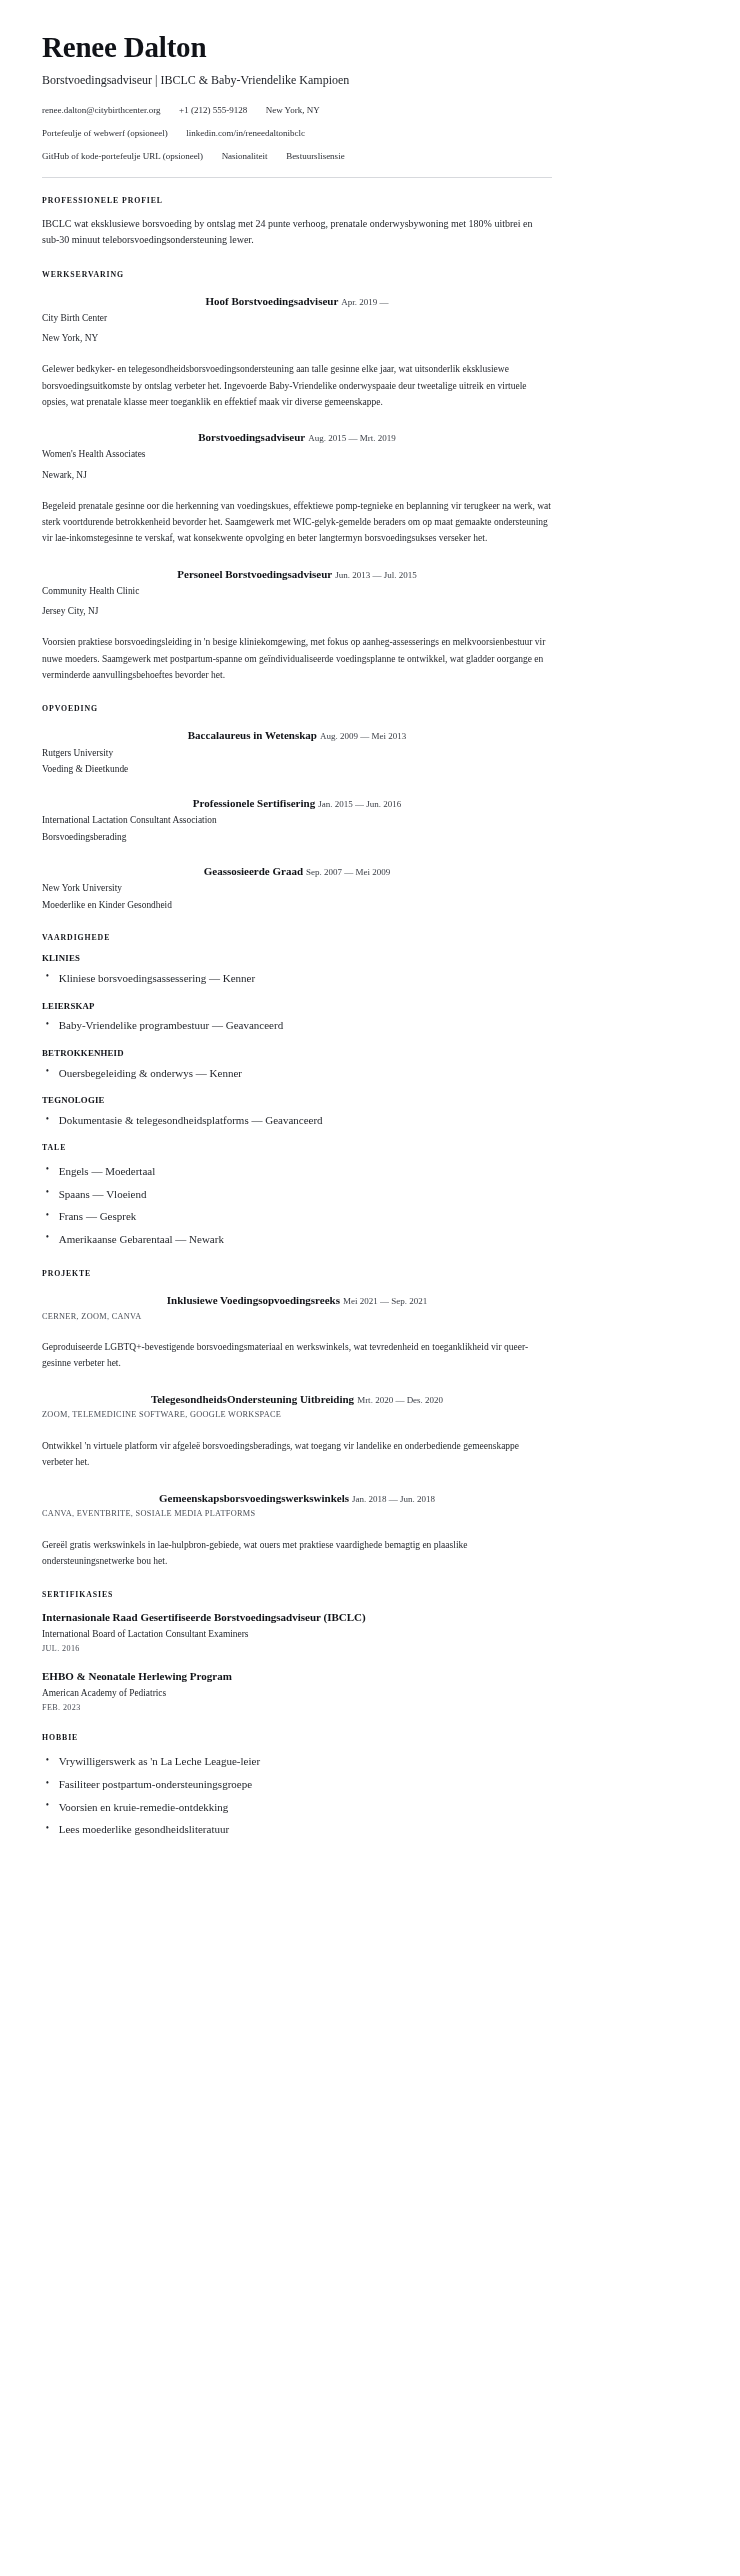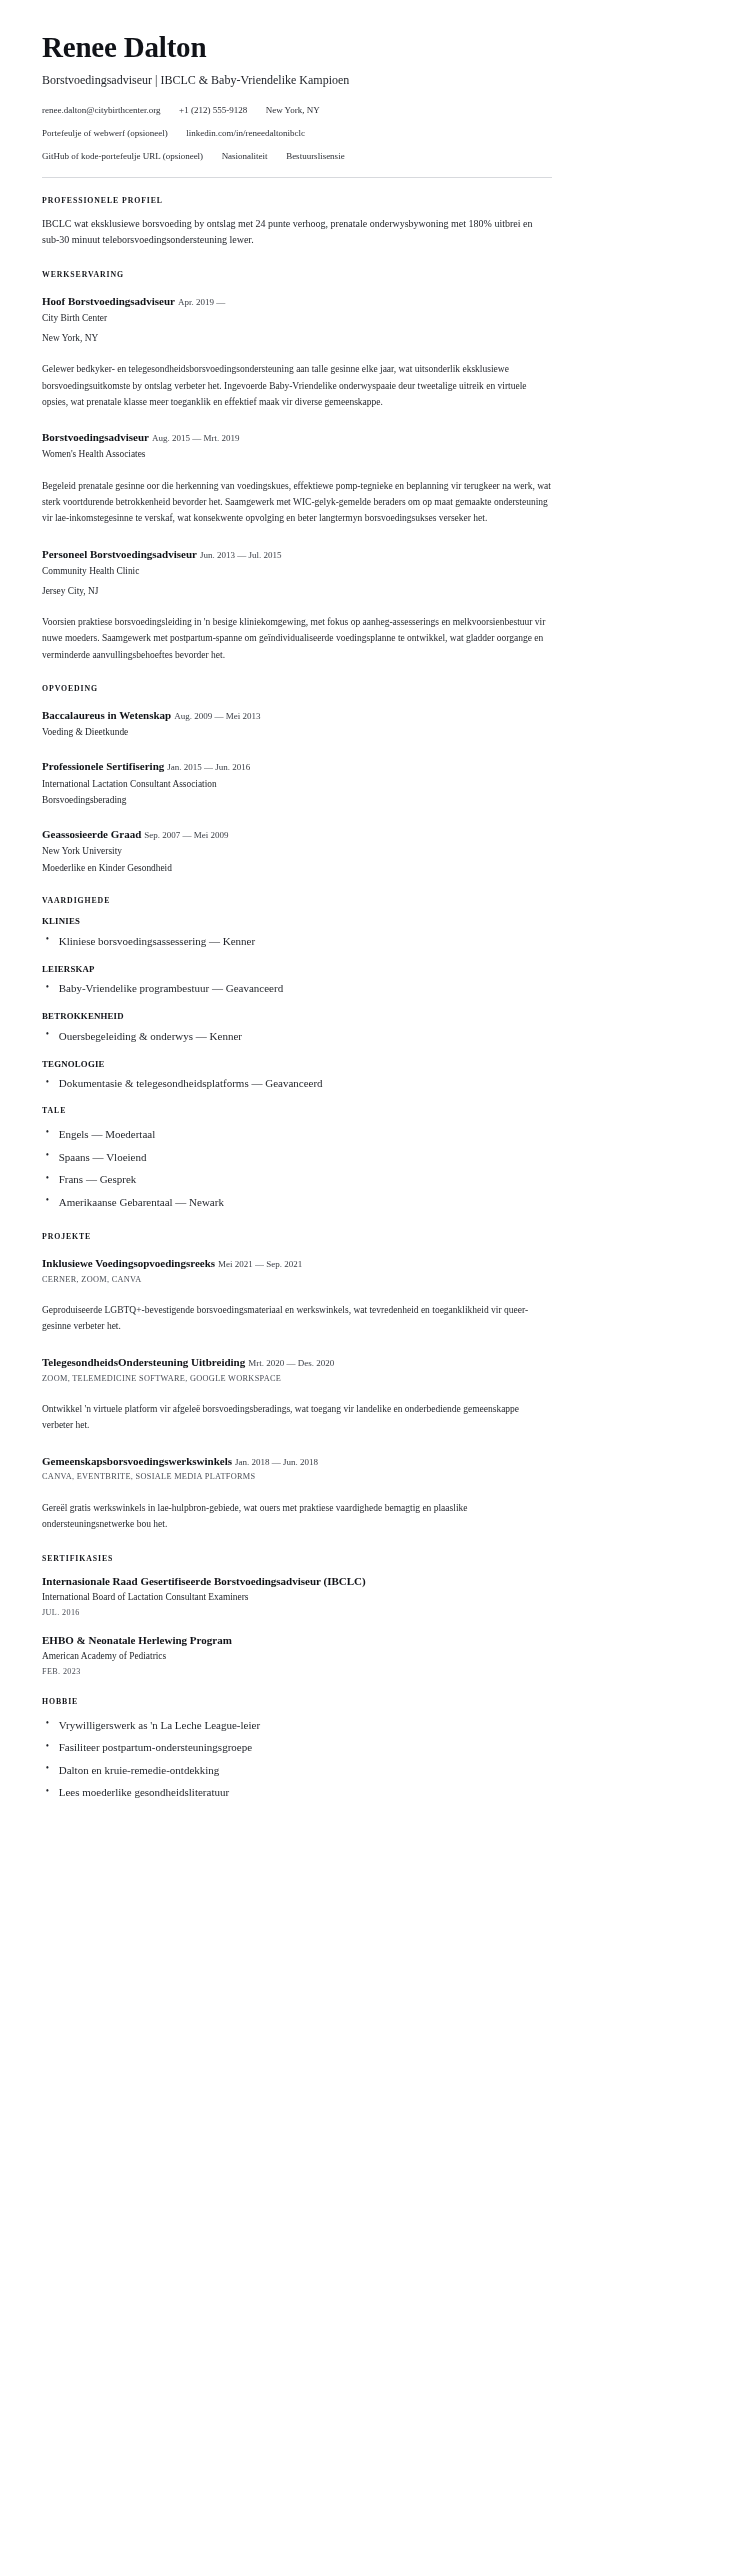"Hoof Borstvoedingsadviseur" .entry-head { justify-content: flex-start -> center }
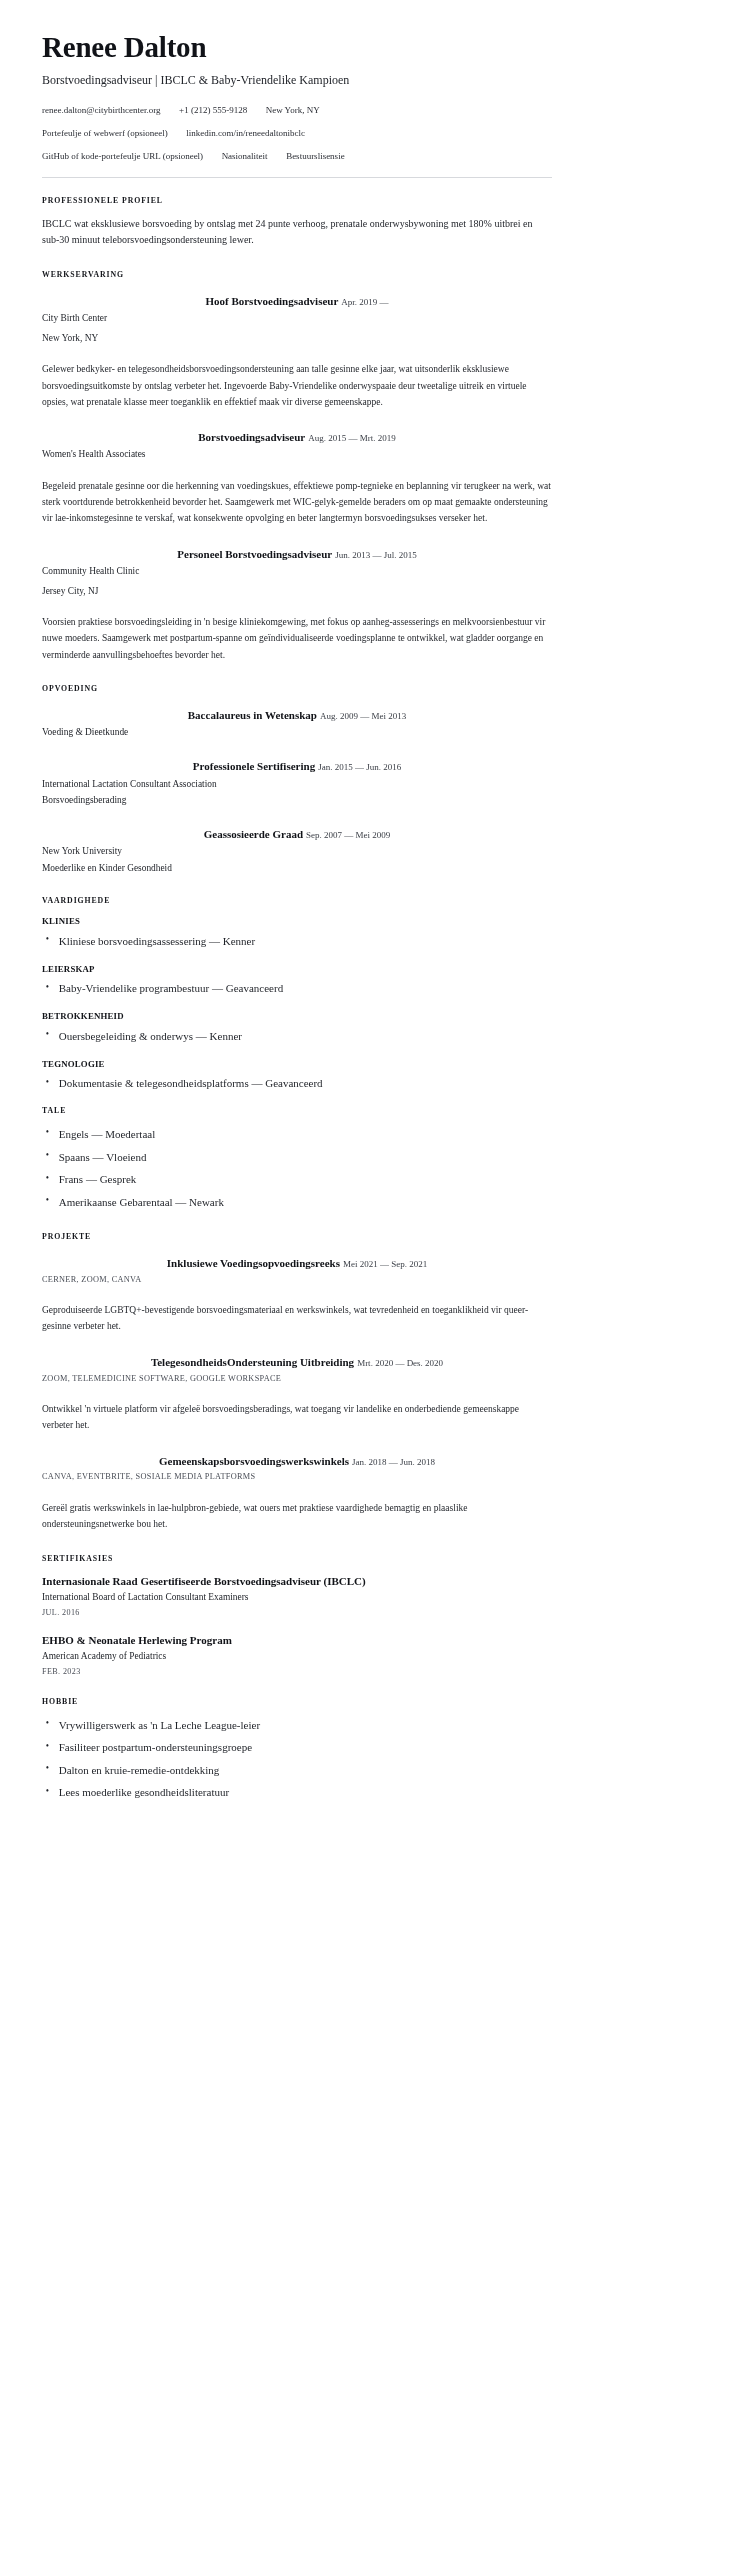"Newark, NJ" div.entry-loc { html: none -> <div>Newark, NJ</div> }
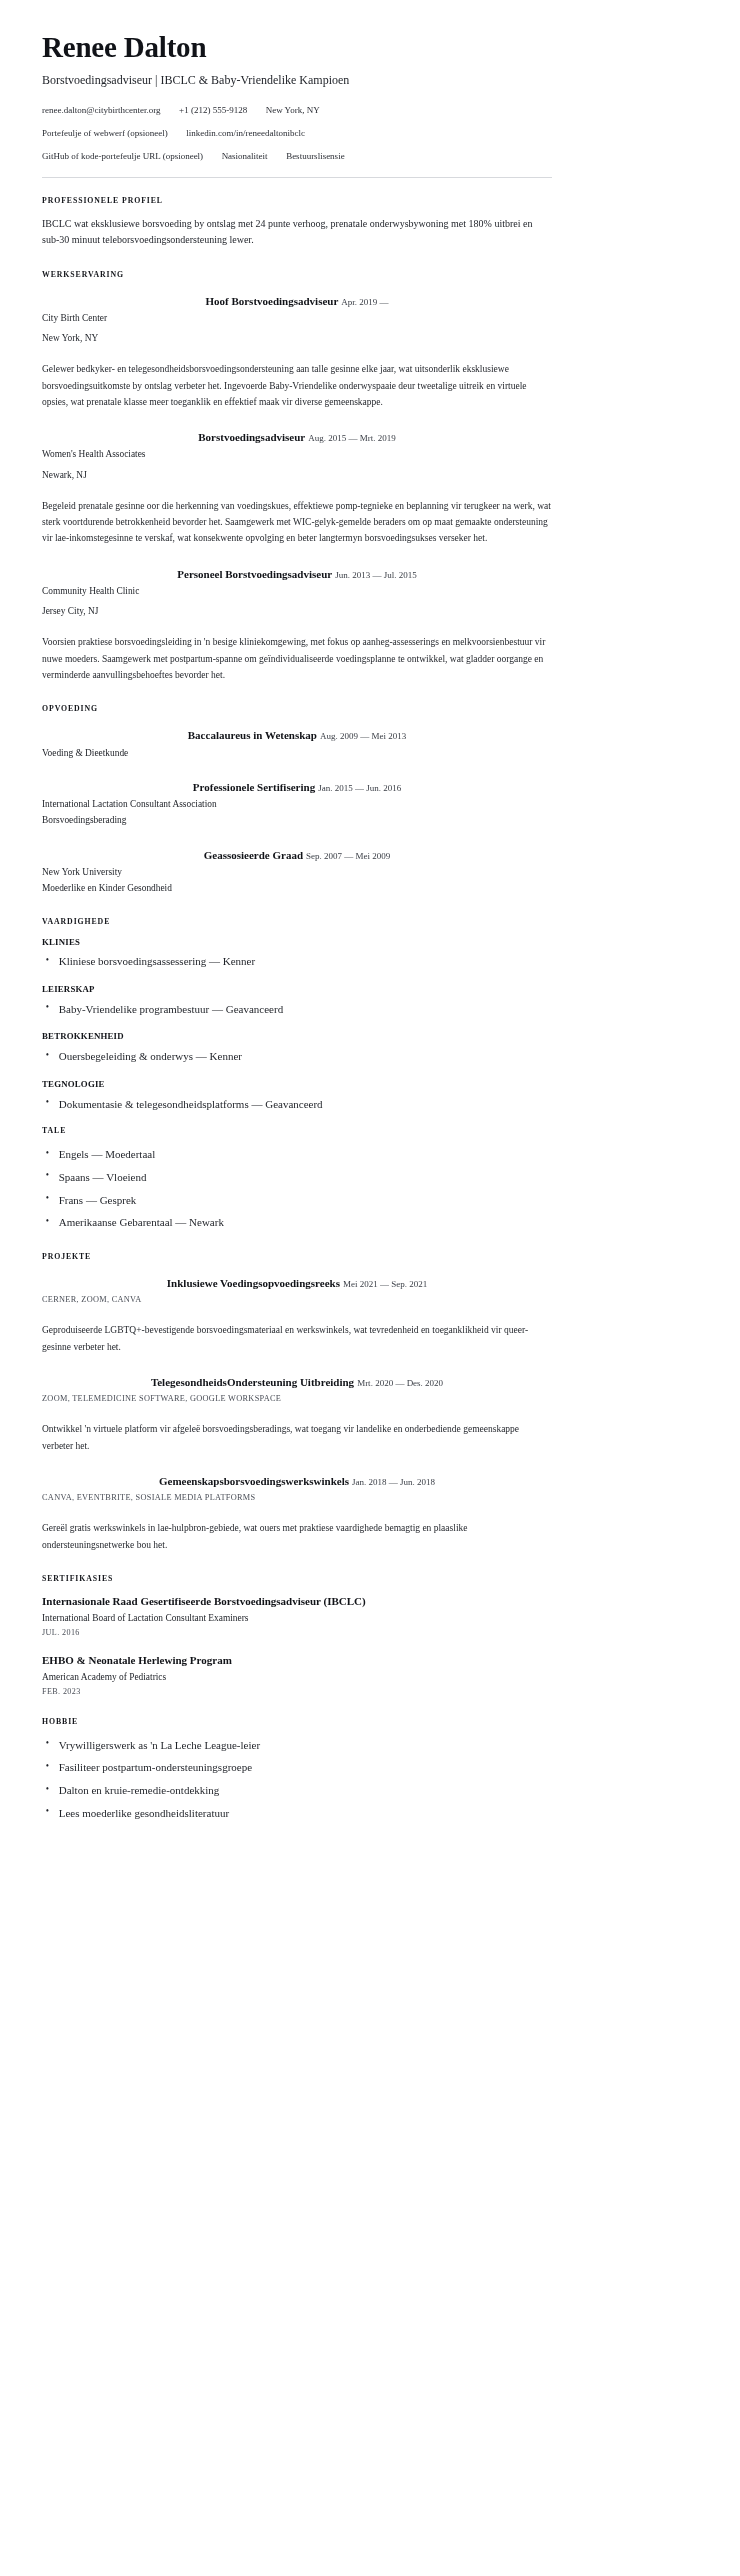"Rutgers University" div.entry-sub { html: none -> <div>Rutgers University</div> }
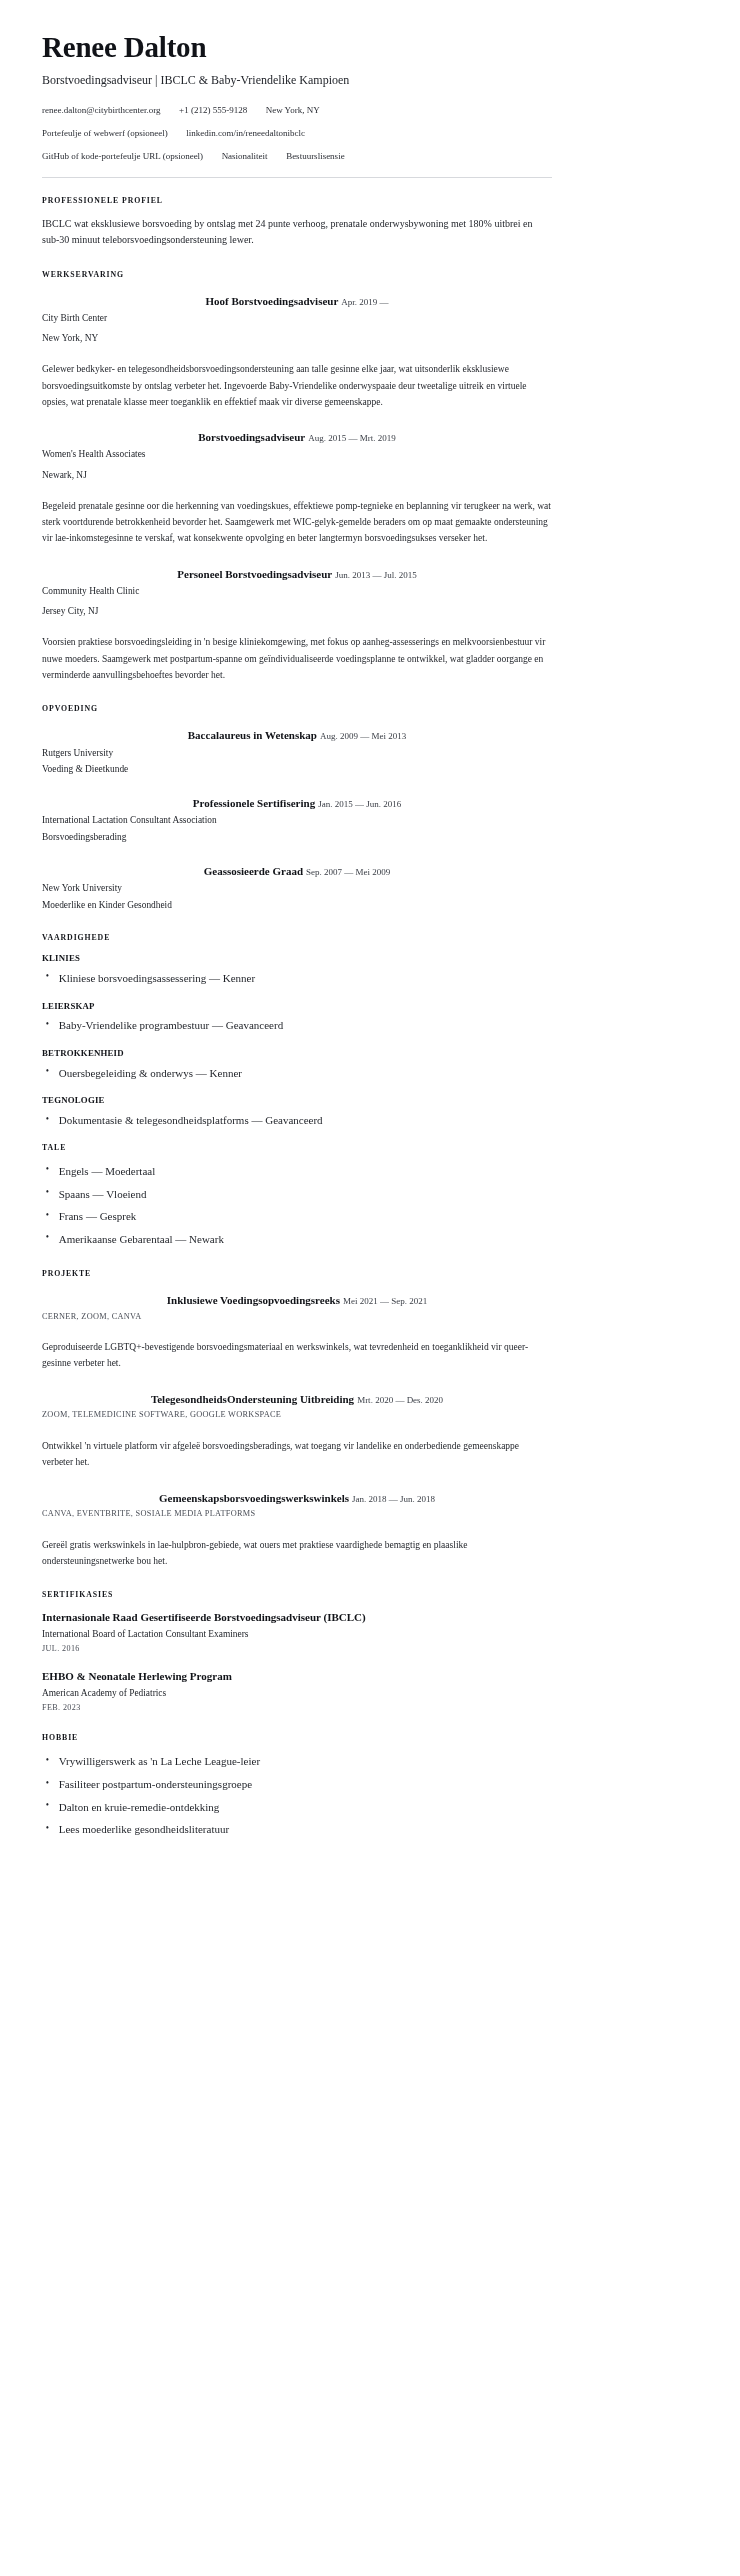"Dalton en kruie-remedie-ontdekking" li { text: Dalton -> Voorsien }
